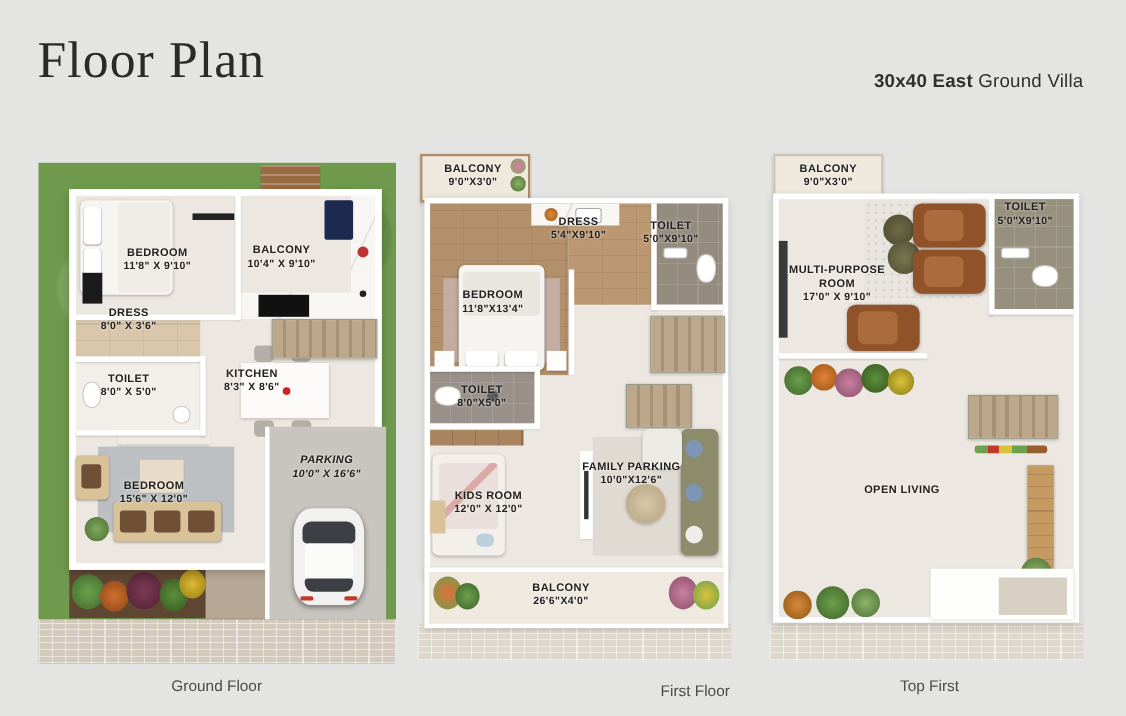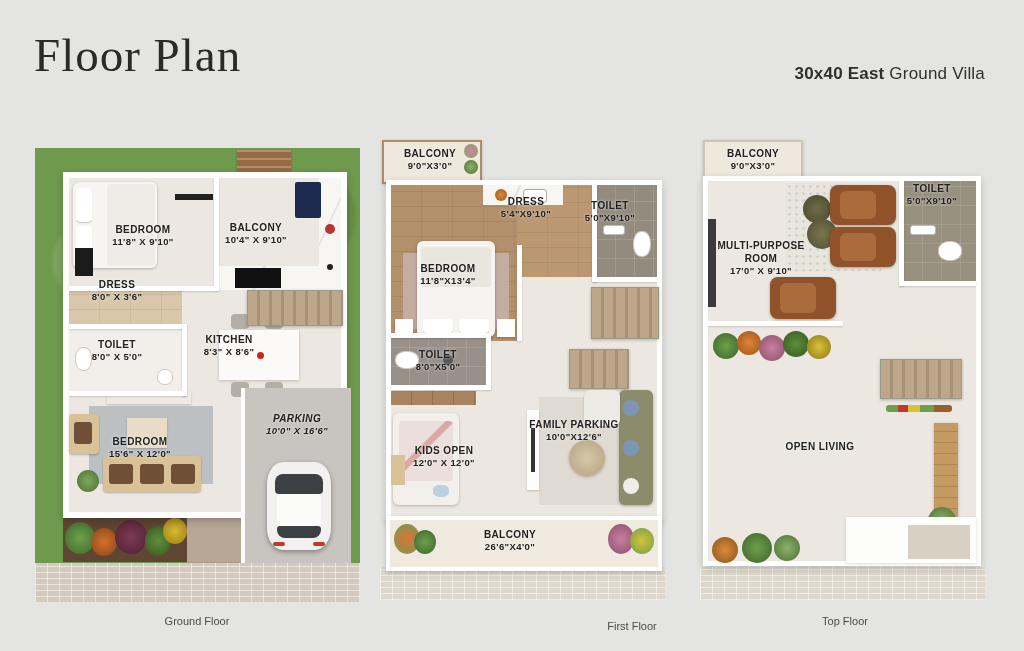"KIDS OPEN" span.nm { text: OPEN -> ROOM }
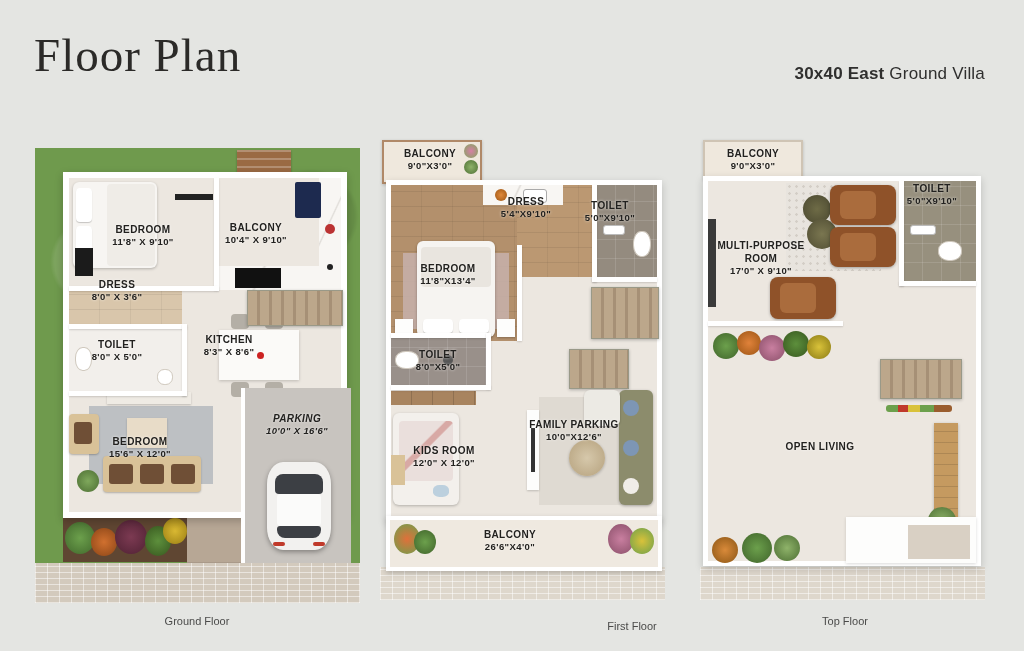"Ground Floor" .caption { font-size: 11px -> 14px }
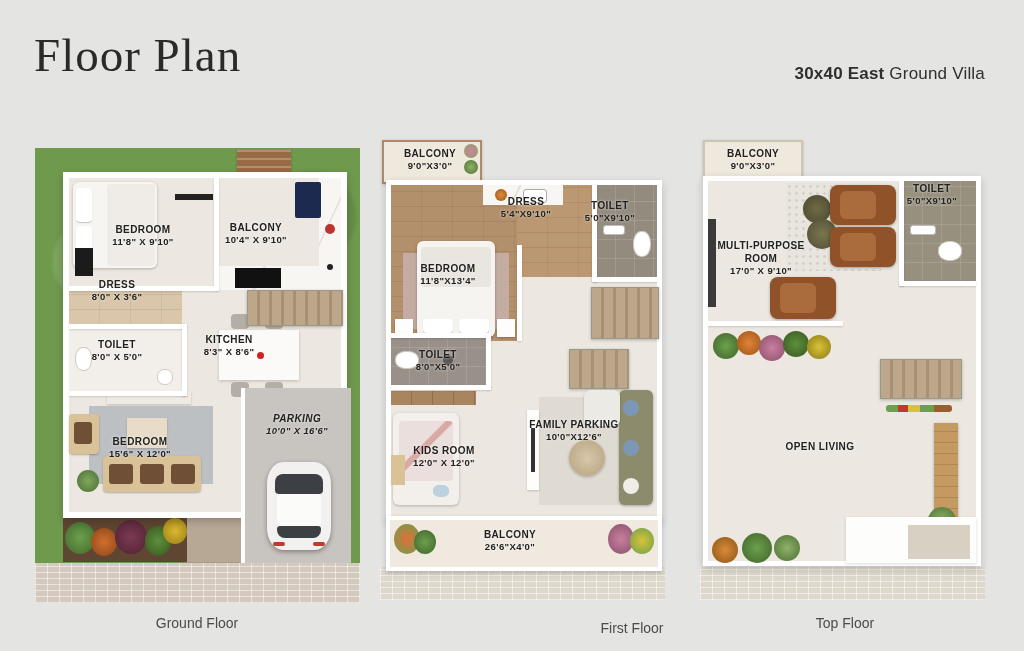"Top Floor" div.abs { text: Floor -> First }
